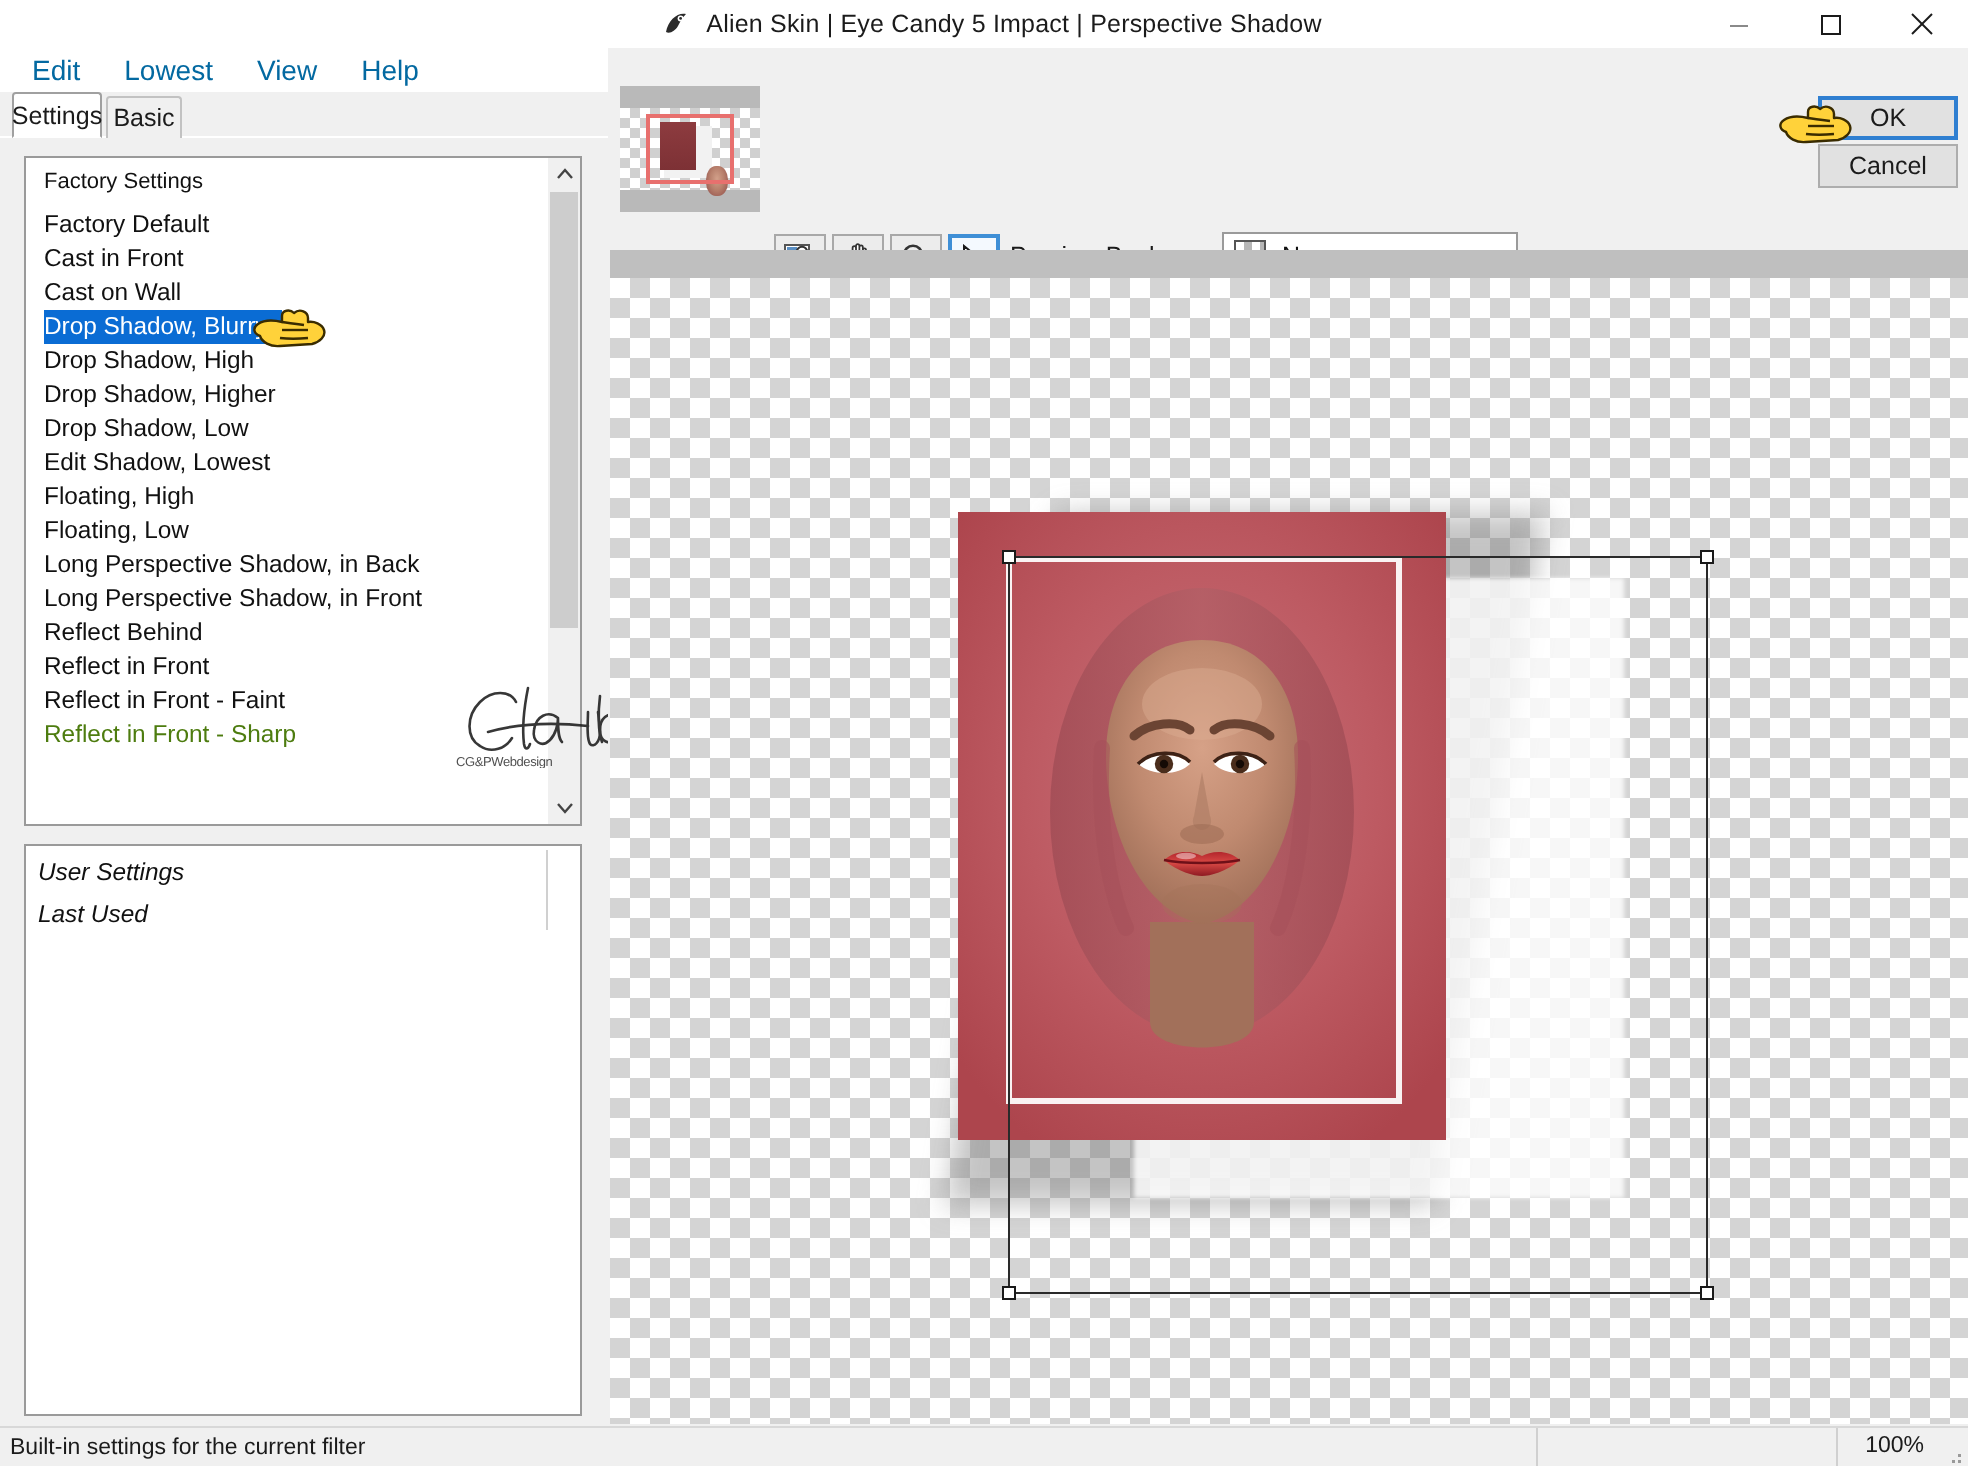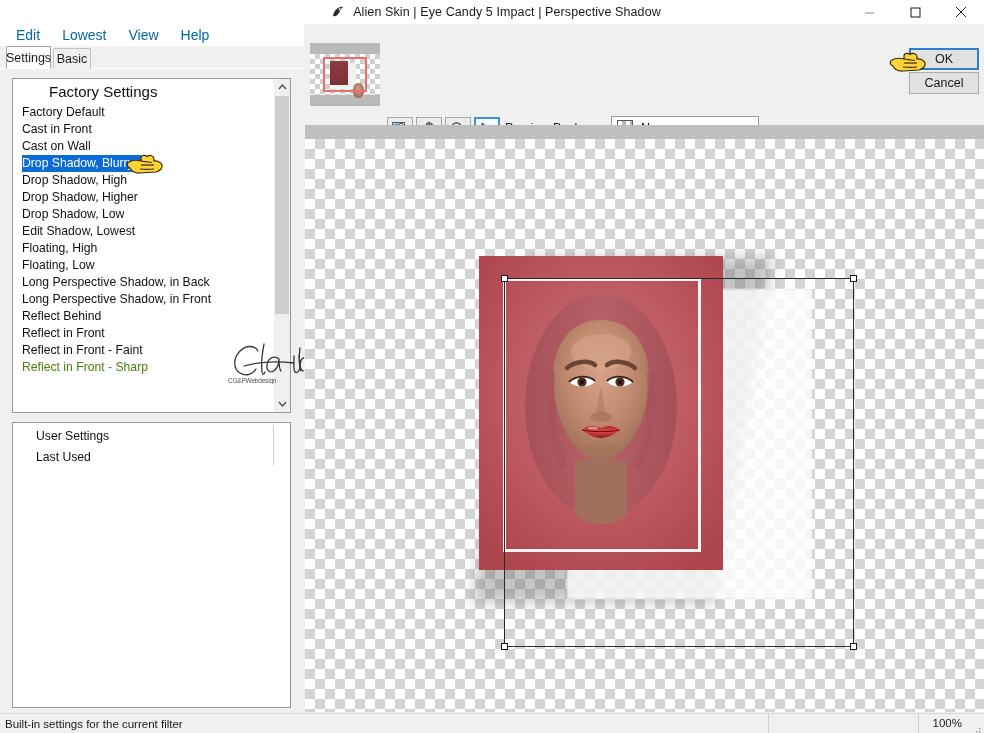"Factory Settings" .preset-row.group { font-size: 15px -> 11px; margin-left: 27px -> none }
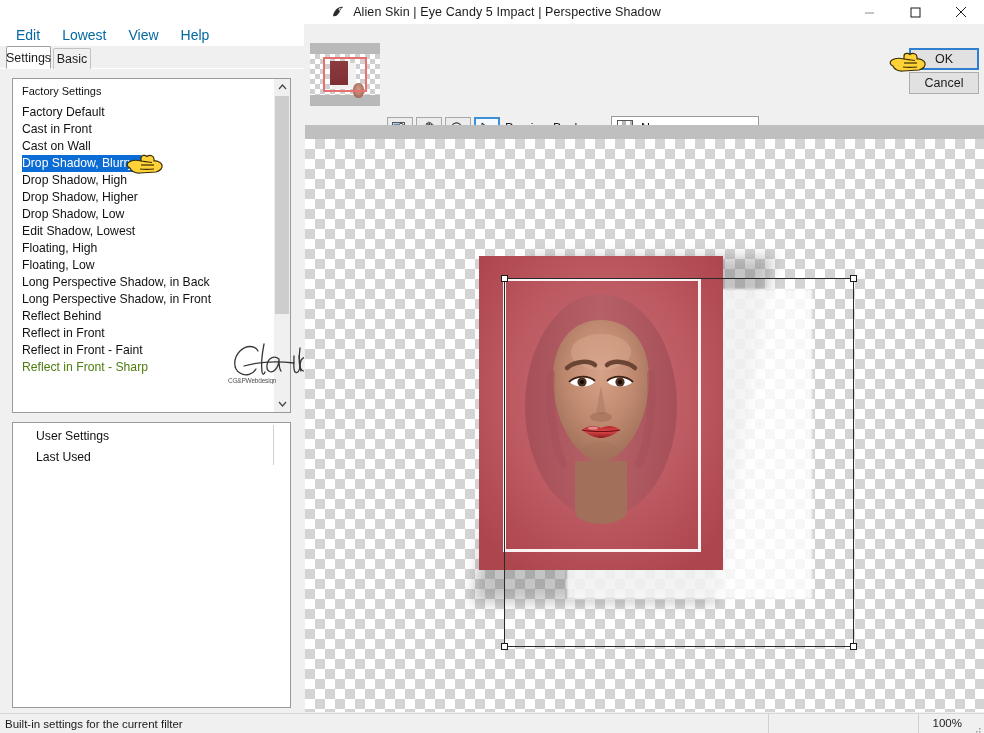"User Settings" #user-box .preset-row { font-style: none -> italic; padding-left: 23px -> 6px }
